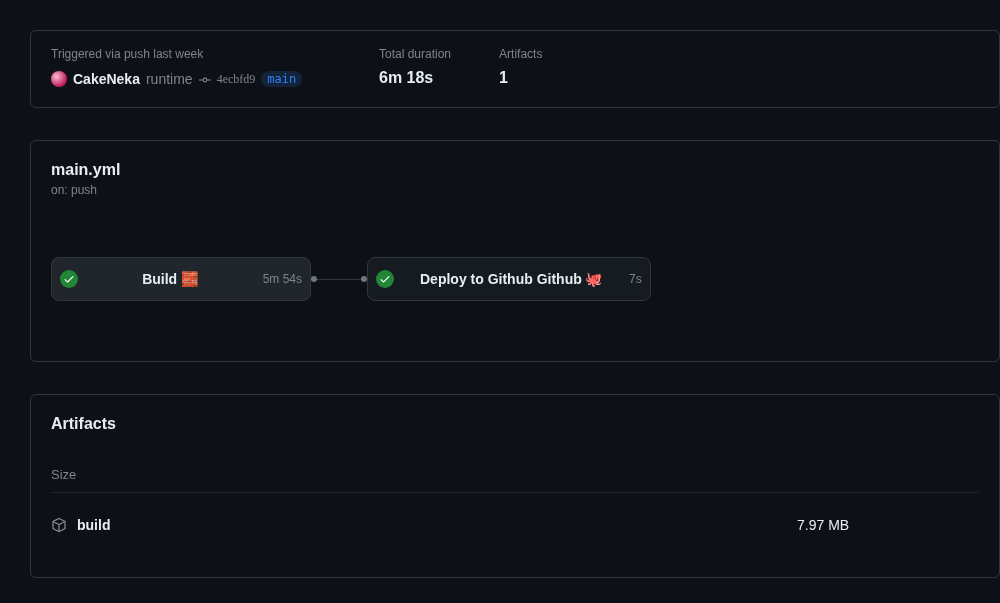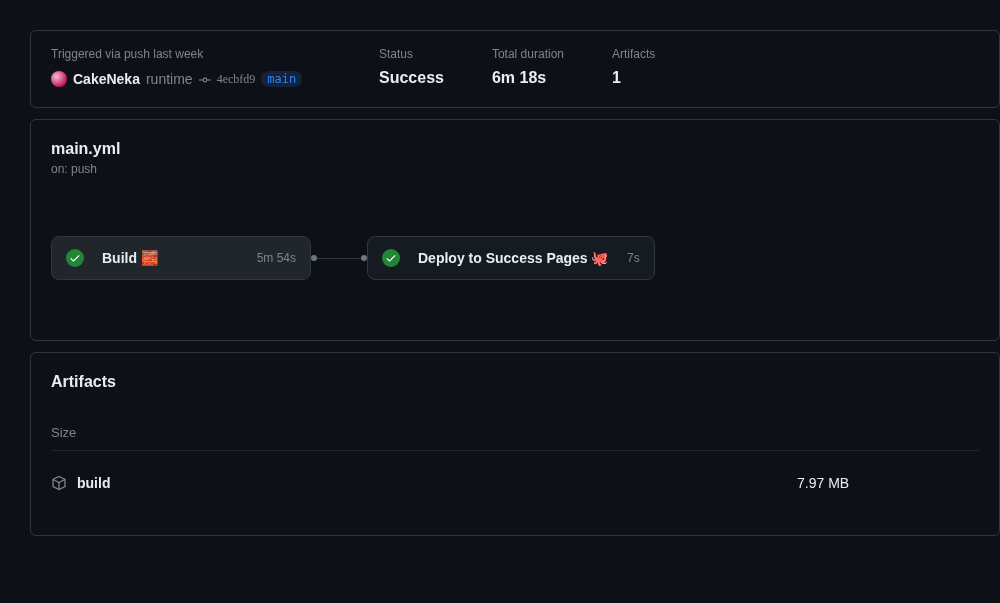"Triggered via push last week" .panel { margin: 0 0 11px 30px -> 0 0 32px 30px }
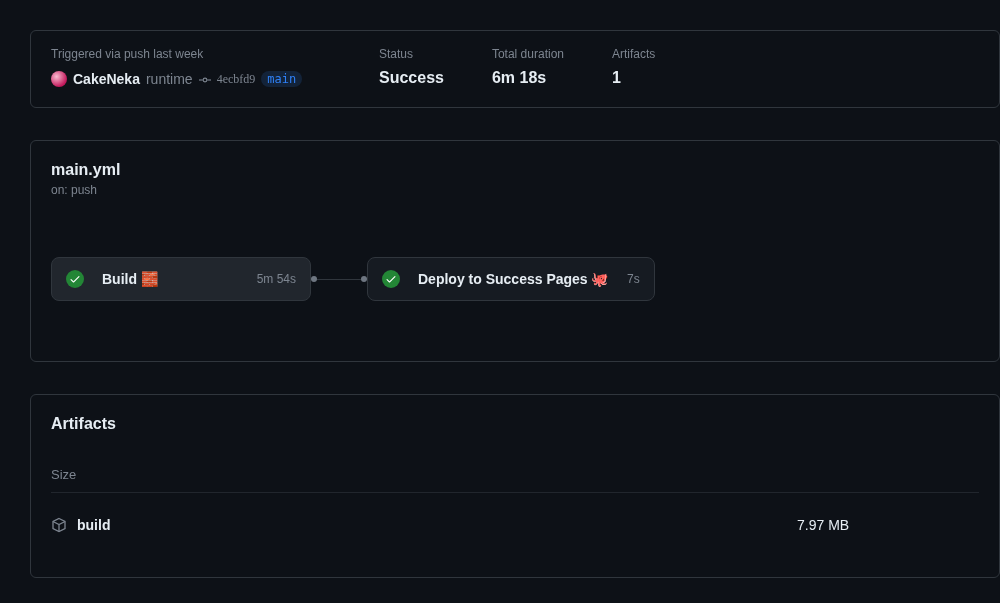"Status" div.summary-col { html: <div> <div>Status</div> <div>Success</div> </div> -> none }
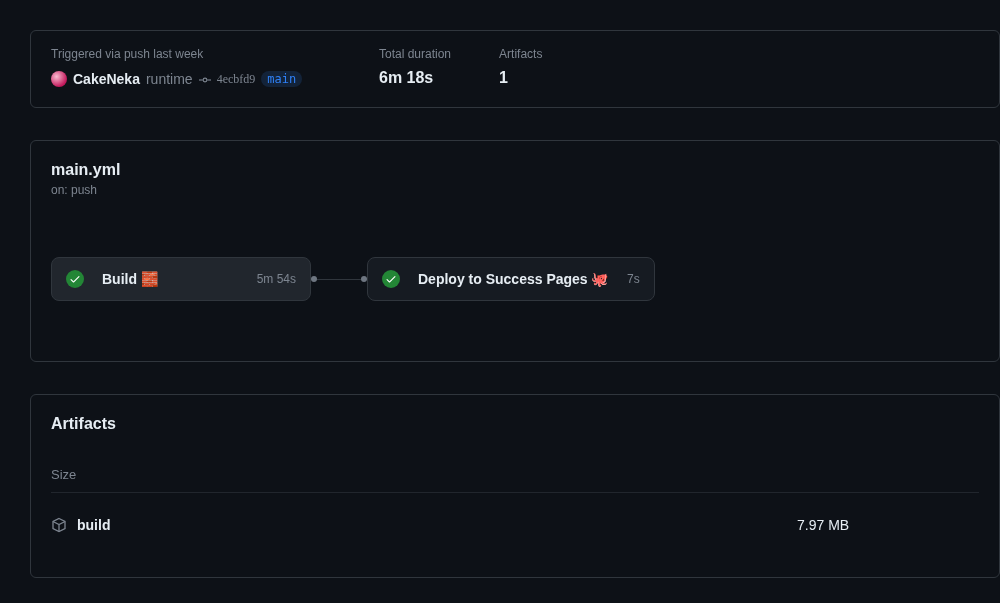"Build 🧱" .job-card { gap: 18px -> 26px; padding: 12px 14px -> 12px 8px; text-align: none -> center }
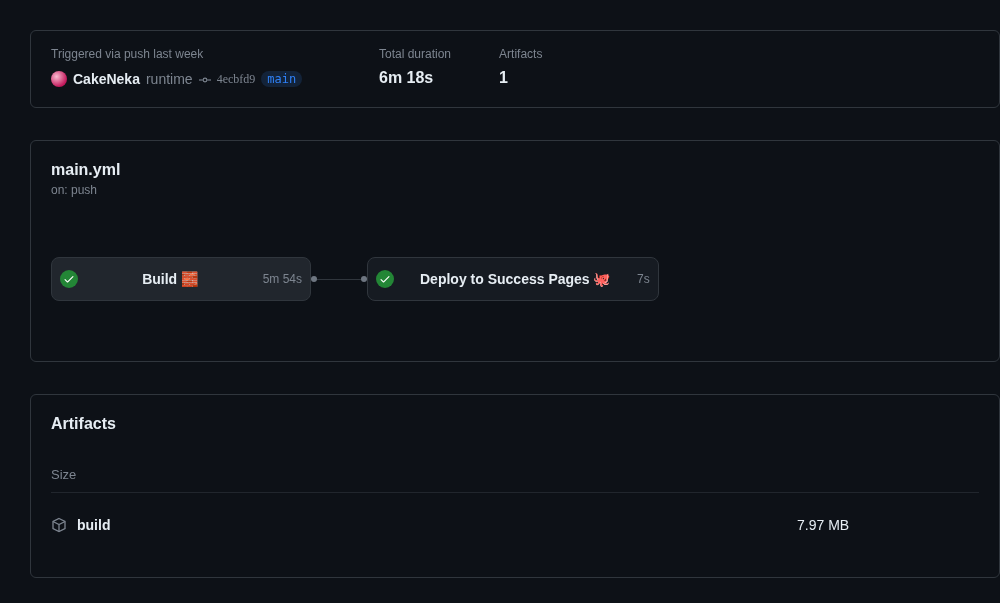"Deploy to Success Pages 🐙" span.job-name { text: Success Pages -> Github Github }
